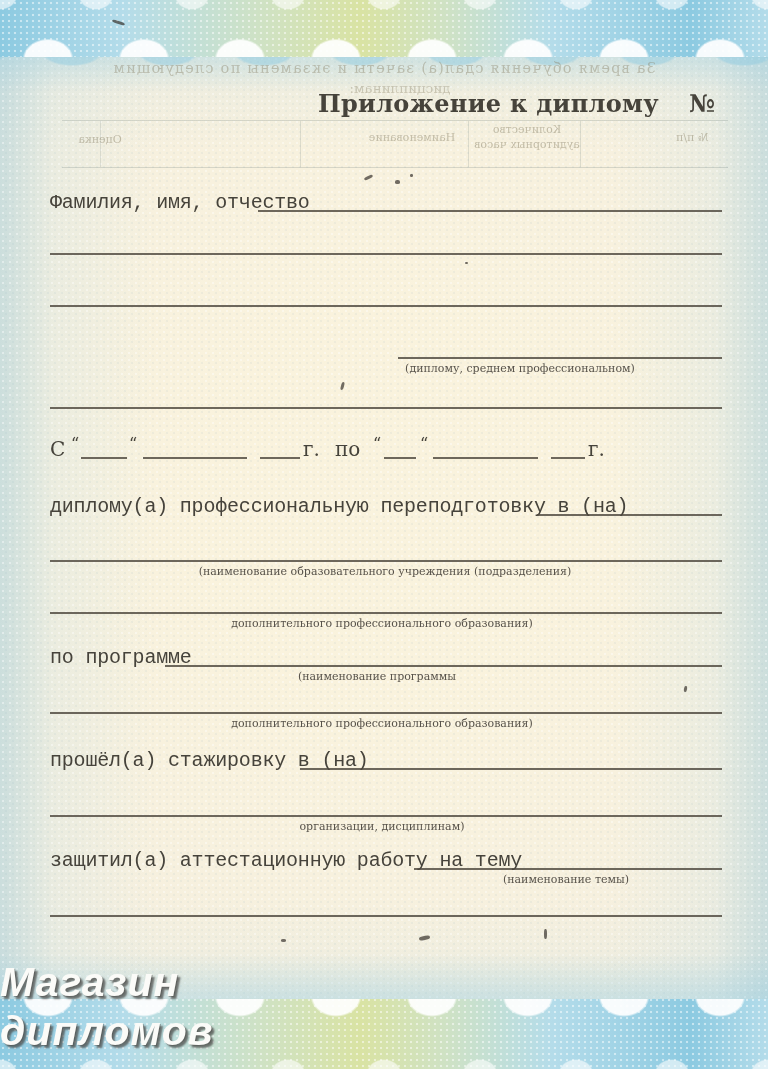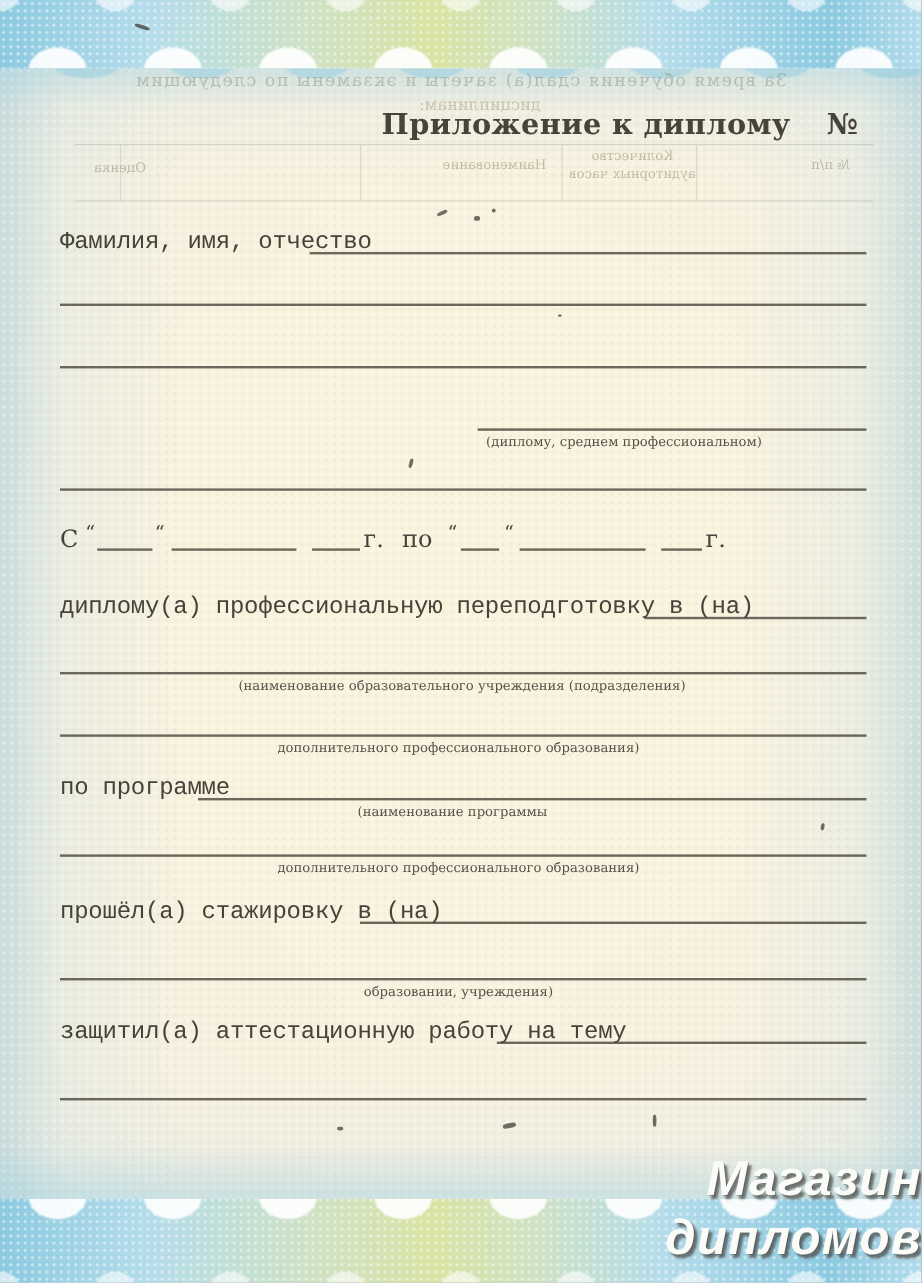"образовании, учреждения)" div.hint { text: образовании, учреждения -> организации, дисциплинам }
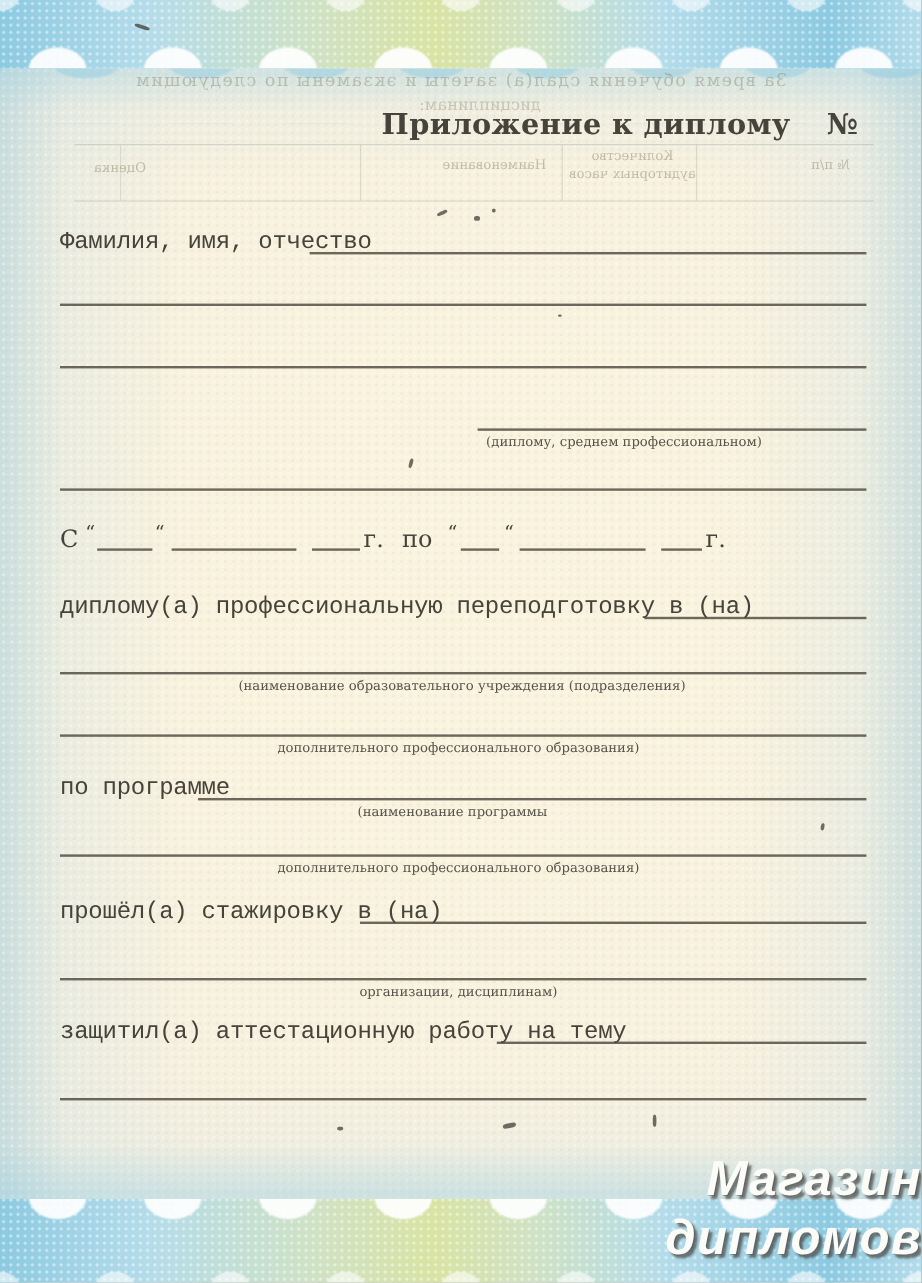"(наименование темы)" div.hint { html: none -> <div>(наименование темы)</div> }
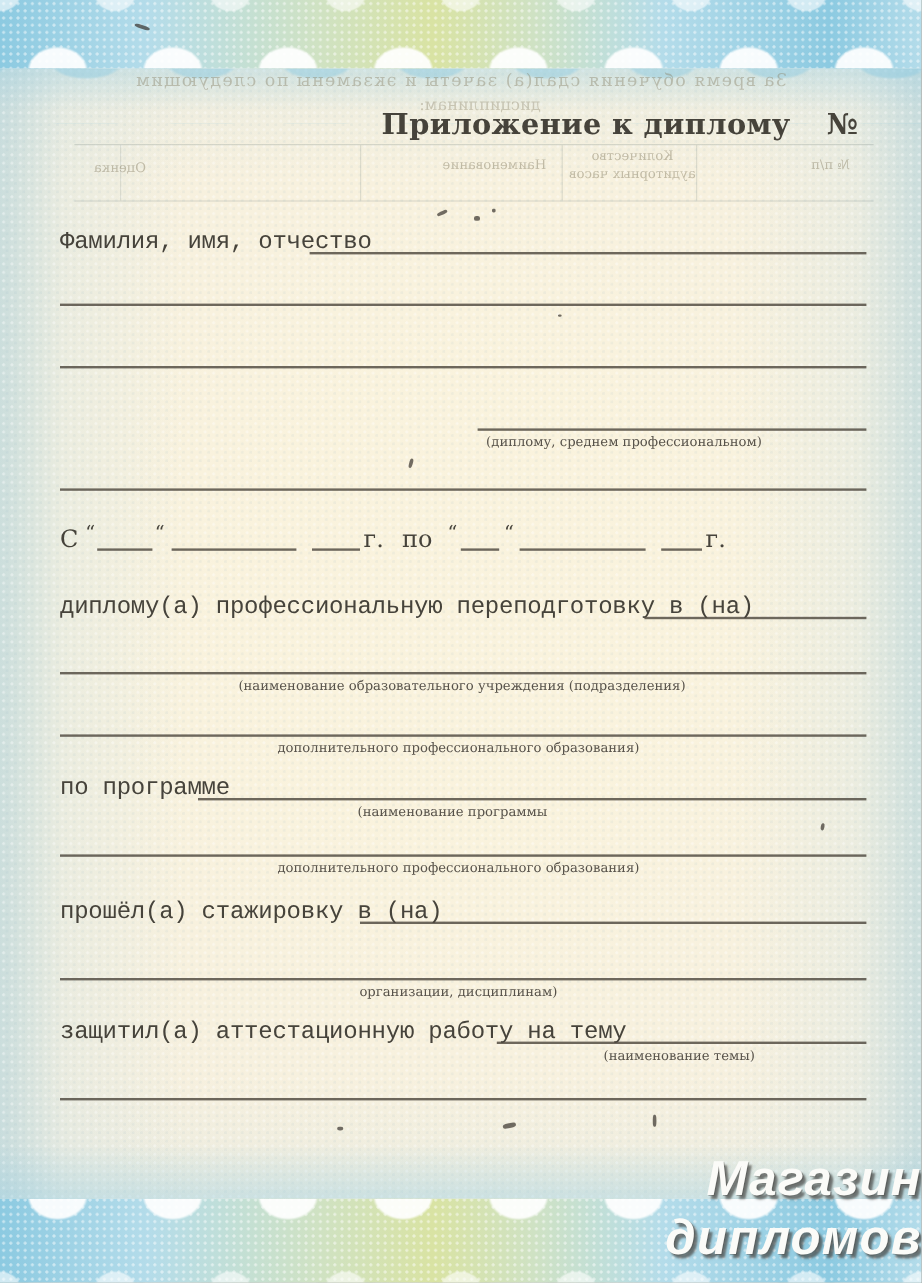"Магазин" .wm { text-align: right -> left }
